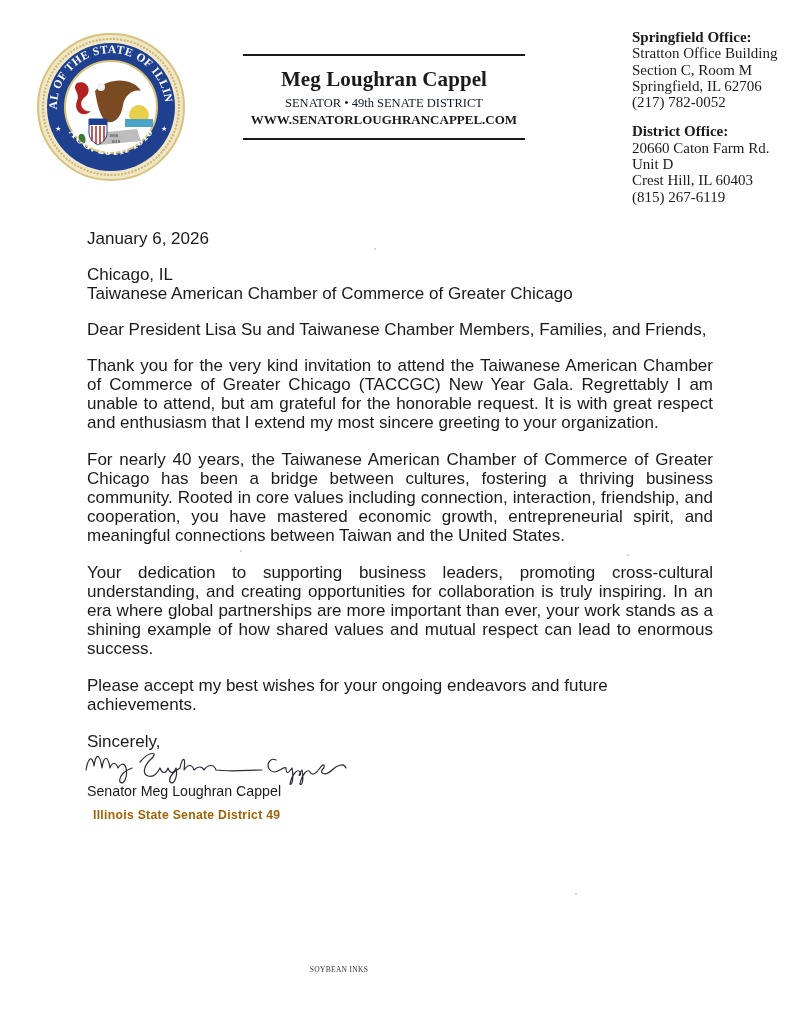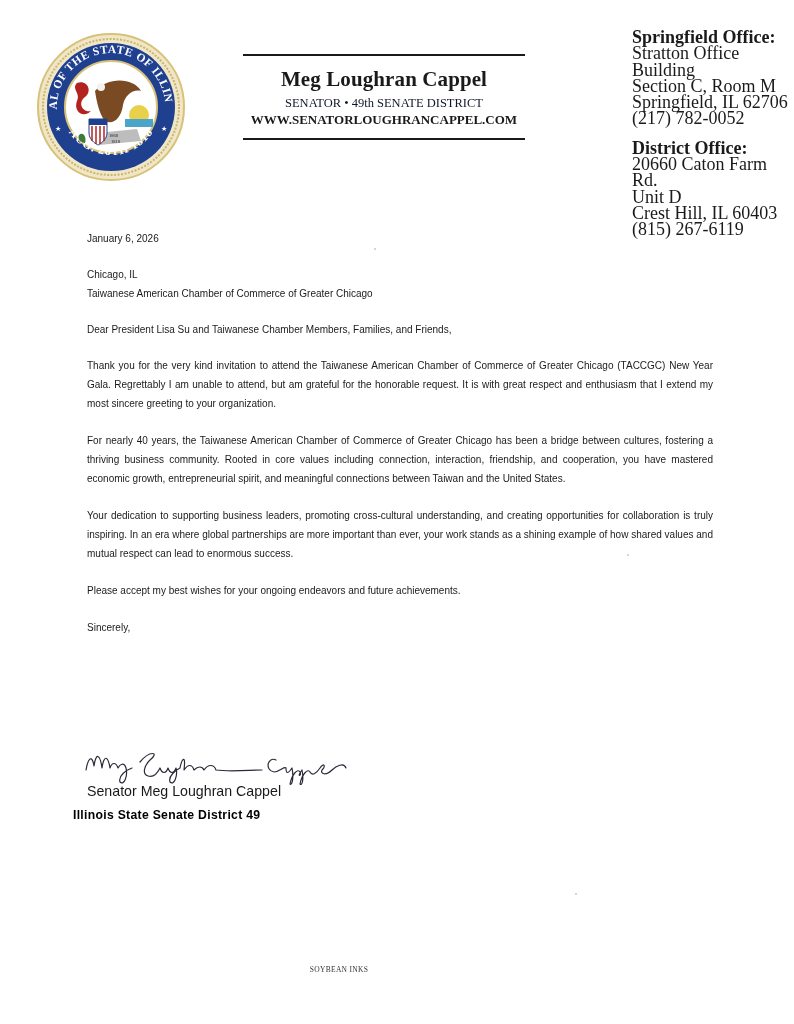"Springfield Office:" .offices { font-size: 18px -> 15px }
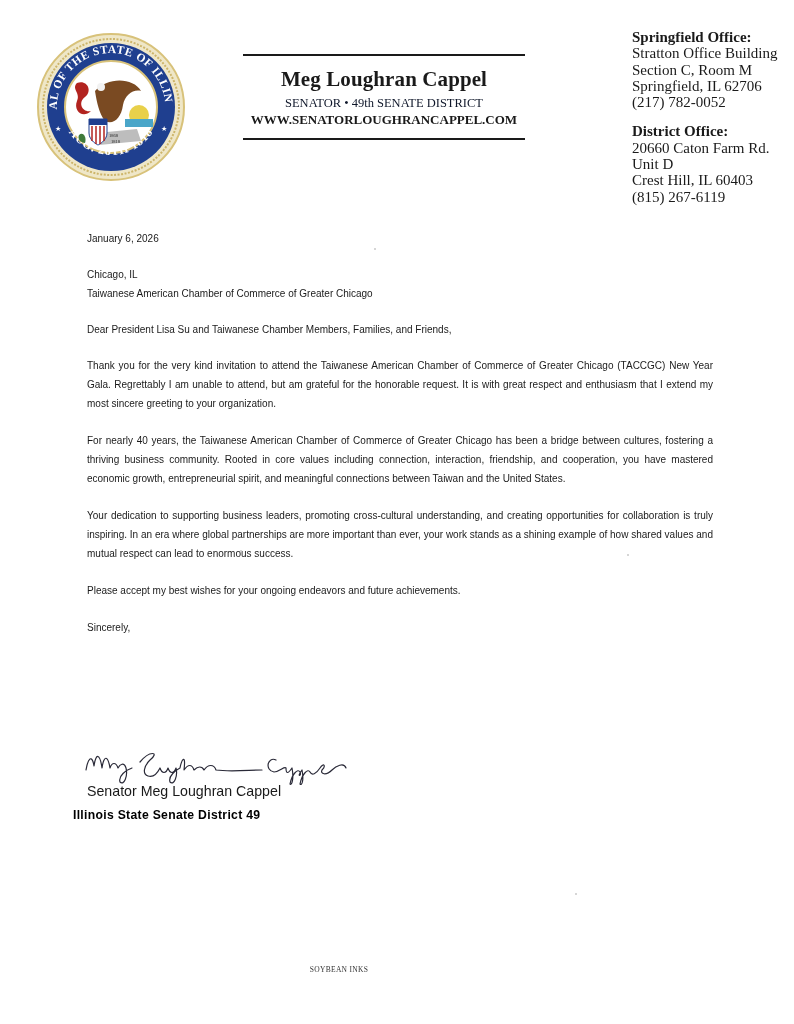"January 6, 2026" .letter { font-size: 10px -> 17px }
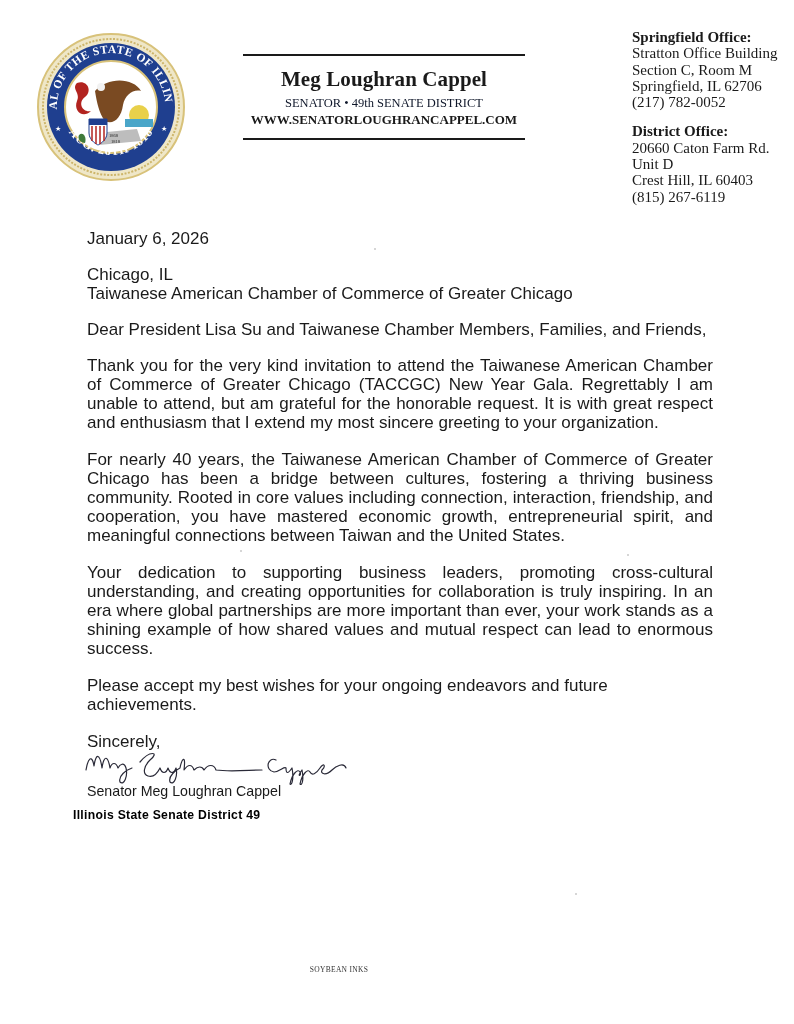"Illinois State Senate District 49" .signer-title { color: #000000 -> #a16207; left: 73px -> 93px }
